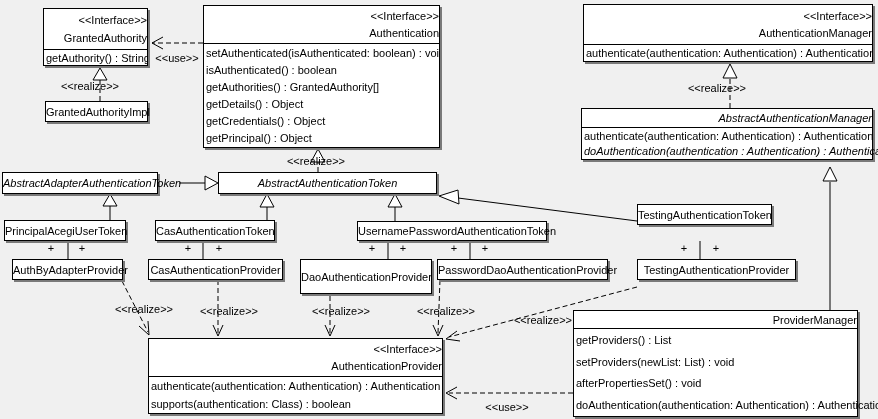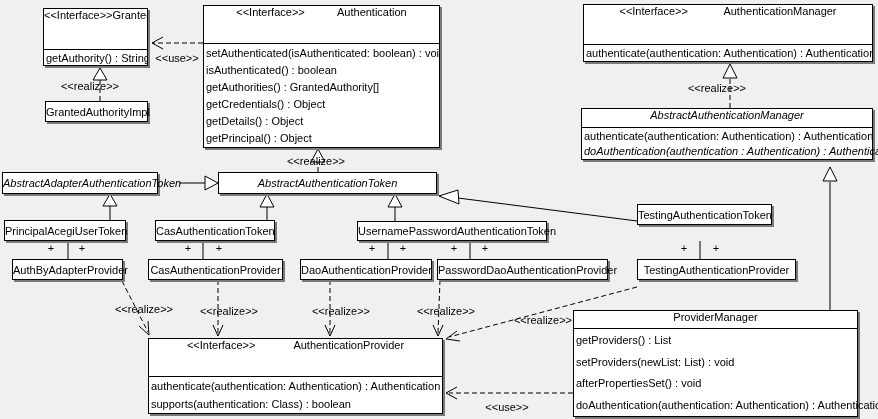"<<Interface>>" .hdr { flex-direction: row -> column; text-align: left -> right }
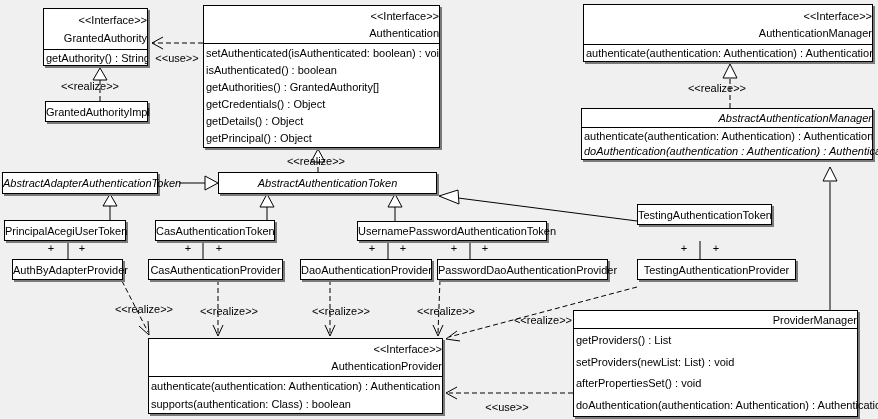"getCredentials() : Object" div.m { order: before "getDetails() : Object" -> after "getDetails() : Object" }
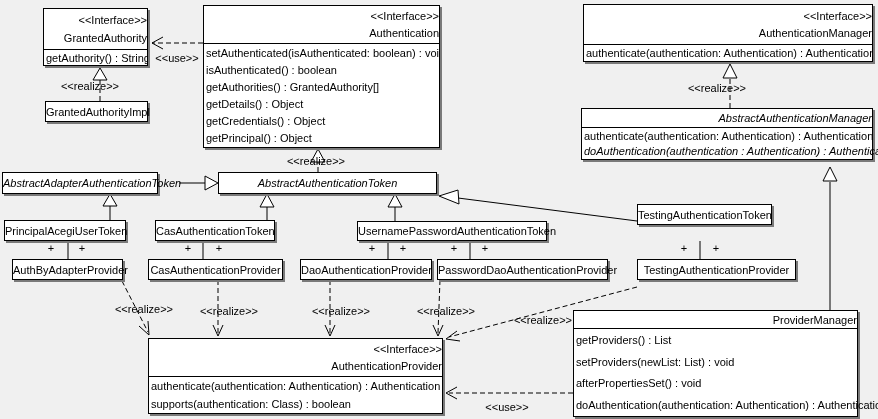"DaoAuthenticationProvider" div.box { height: 21px -> 35px }
